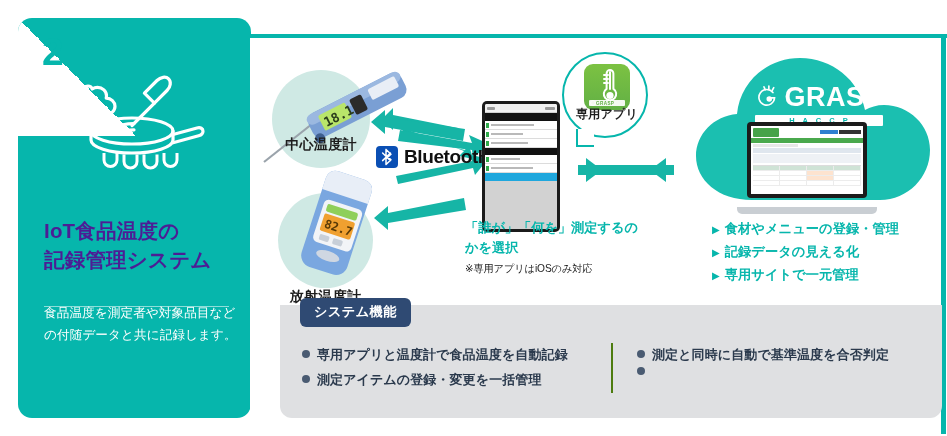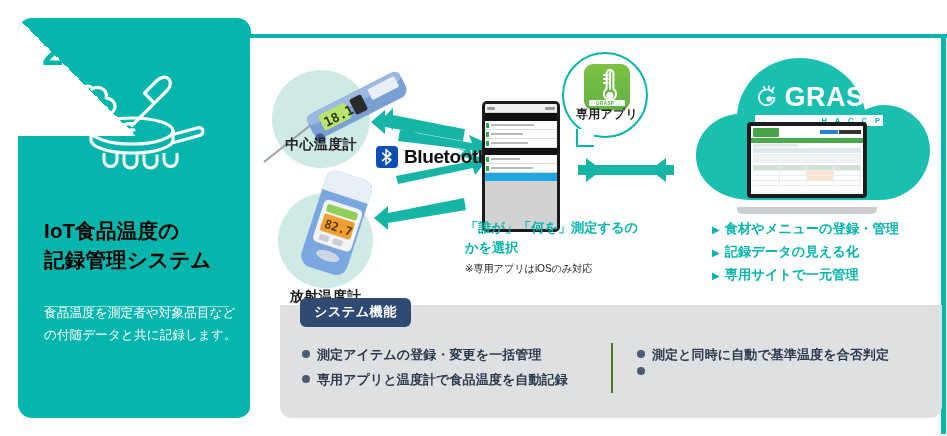"H A C C P" .haccp-bar { text-align: right -> center }
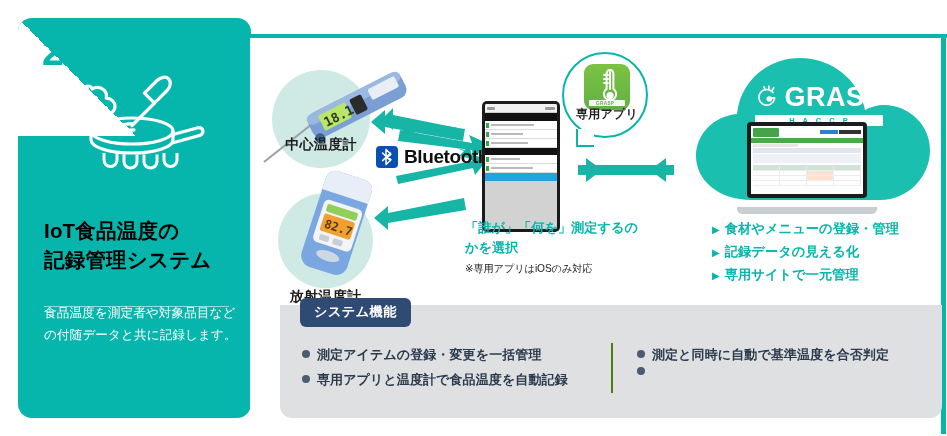"IoT食品温度の" .panel-title { color: #000000 -> #4c1d95 }
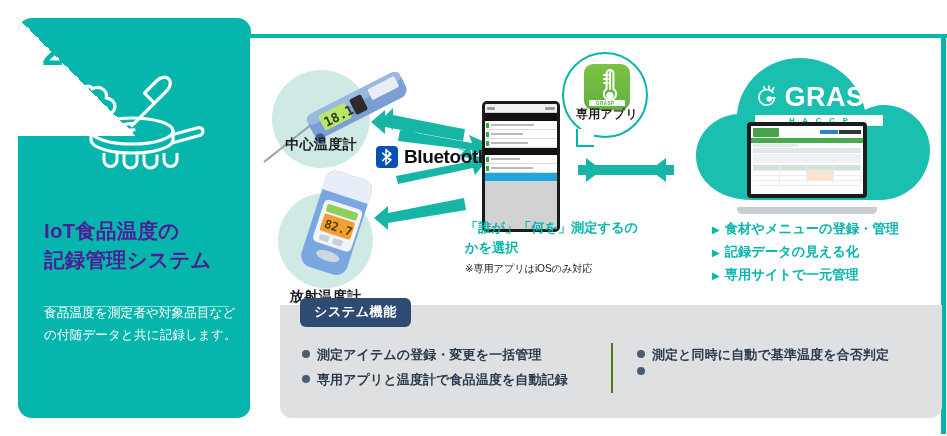"測定アイテムの登録・変更を一括管理" div.func-item { order: before "専用アプリと温度計で食品温度を自動記録" -> after "専用アプリと温度計で食品温度を自動記録" }
